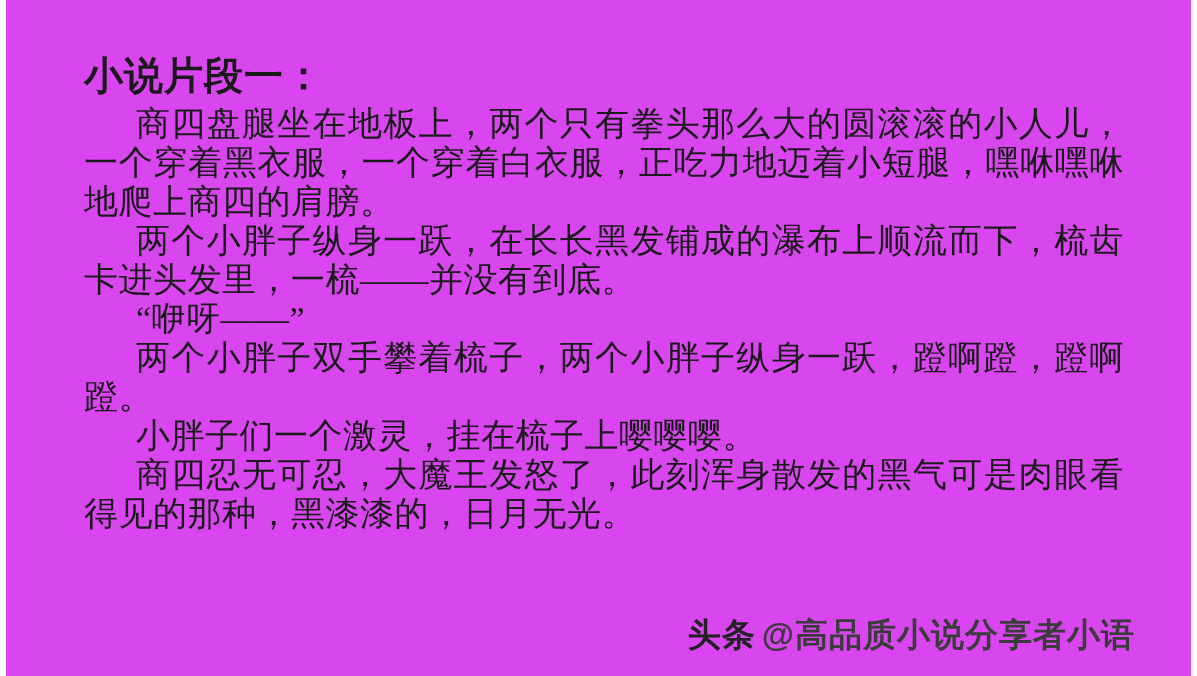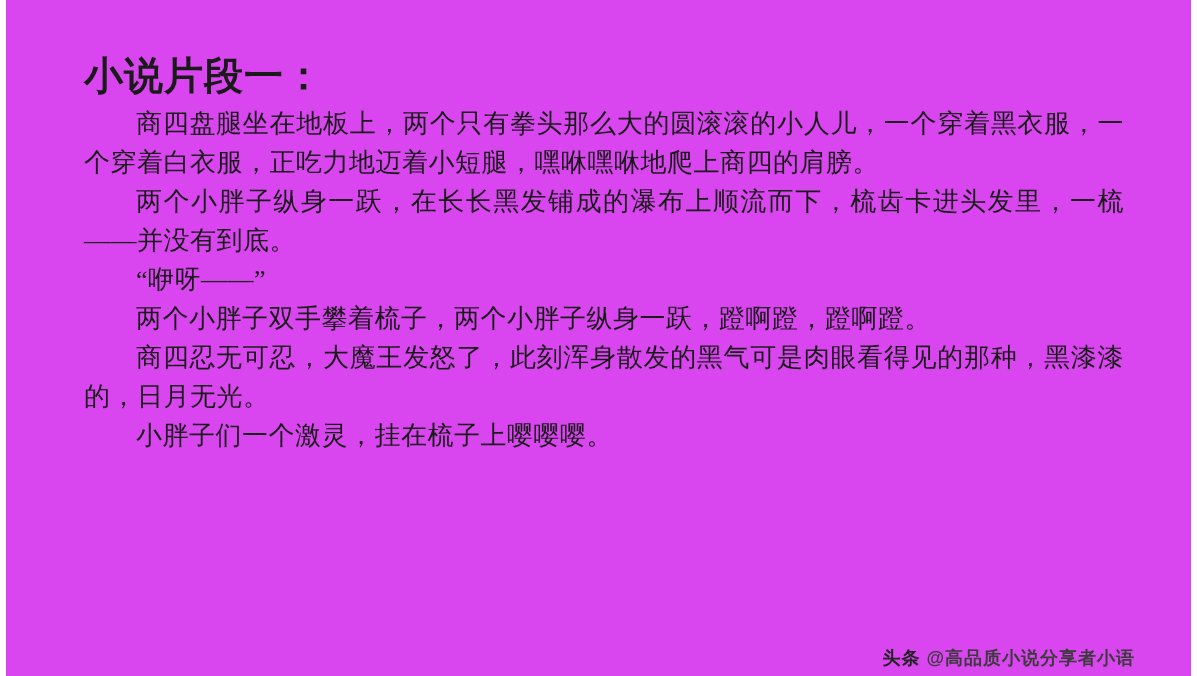"商四盘腿坐在地板上，两个只有拳头那么大的圆滚滚的小人儿，一个穿着黑衣服，一个穿着" .para { font-size: 26px -> 34px }
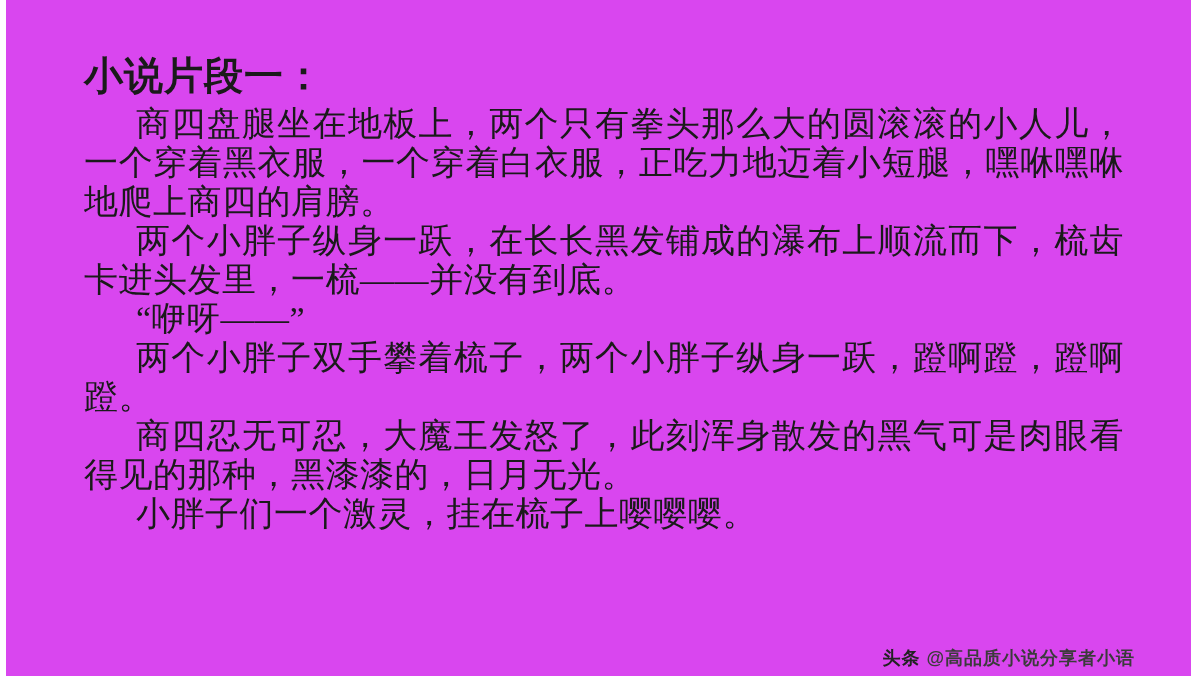"商四忍无可忍，大魔王发怒了，此刻浑身散发的黑气可是肉眼看得见的那种，黑漆漆的，日" p.para { order: before "小胖子们一个激灵，挂在梳子上嘤嘤嘤。" -> after "小胖子们一个激灵，挂在梳子上嘤嘤嘤。" }
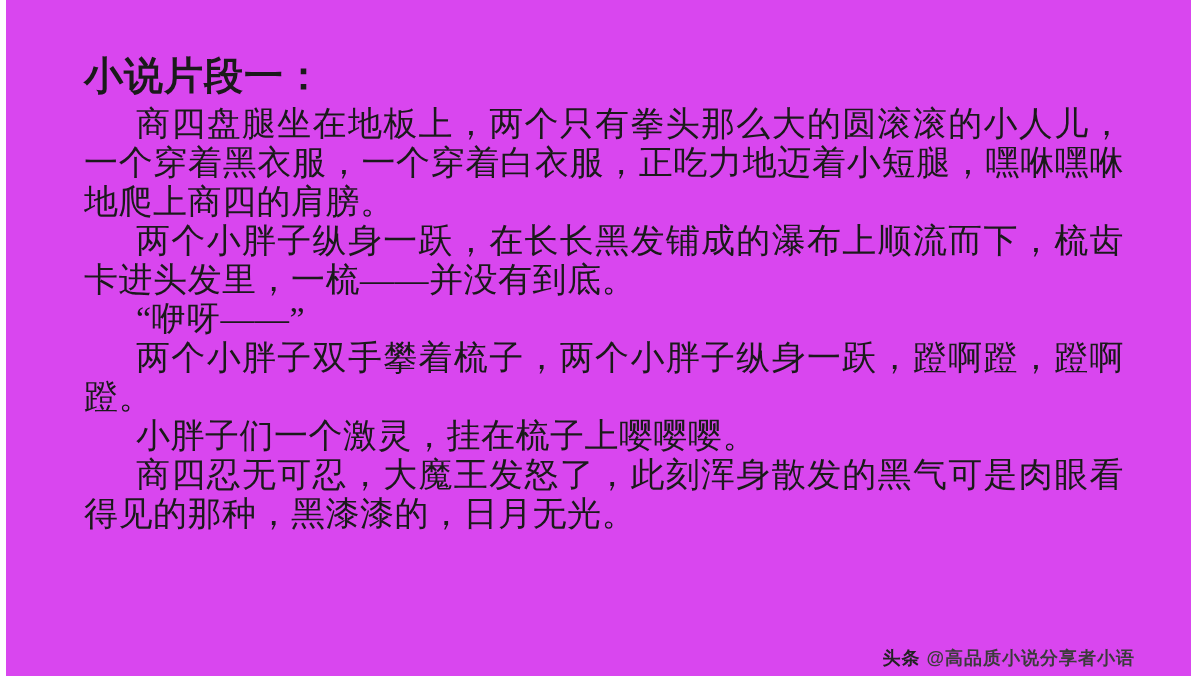"头条 @高品质小说分享者小语" .watermark { bottom: 6px -> 18px; font-size: 18px -> 33px }
